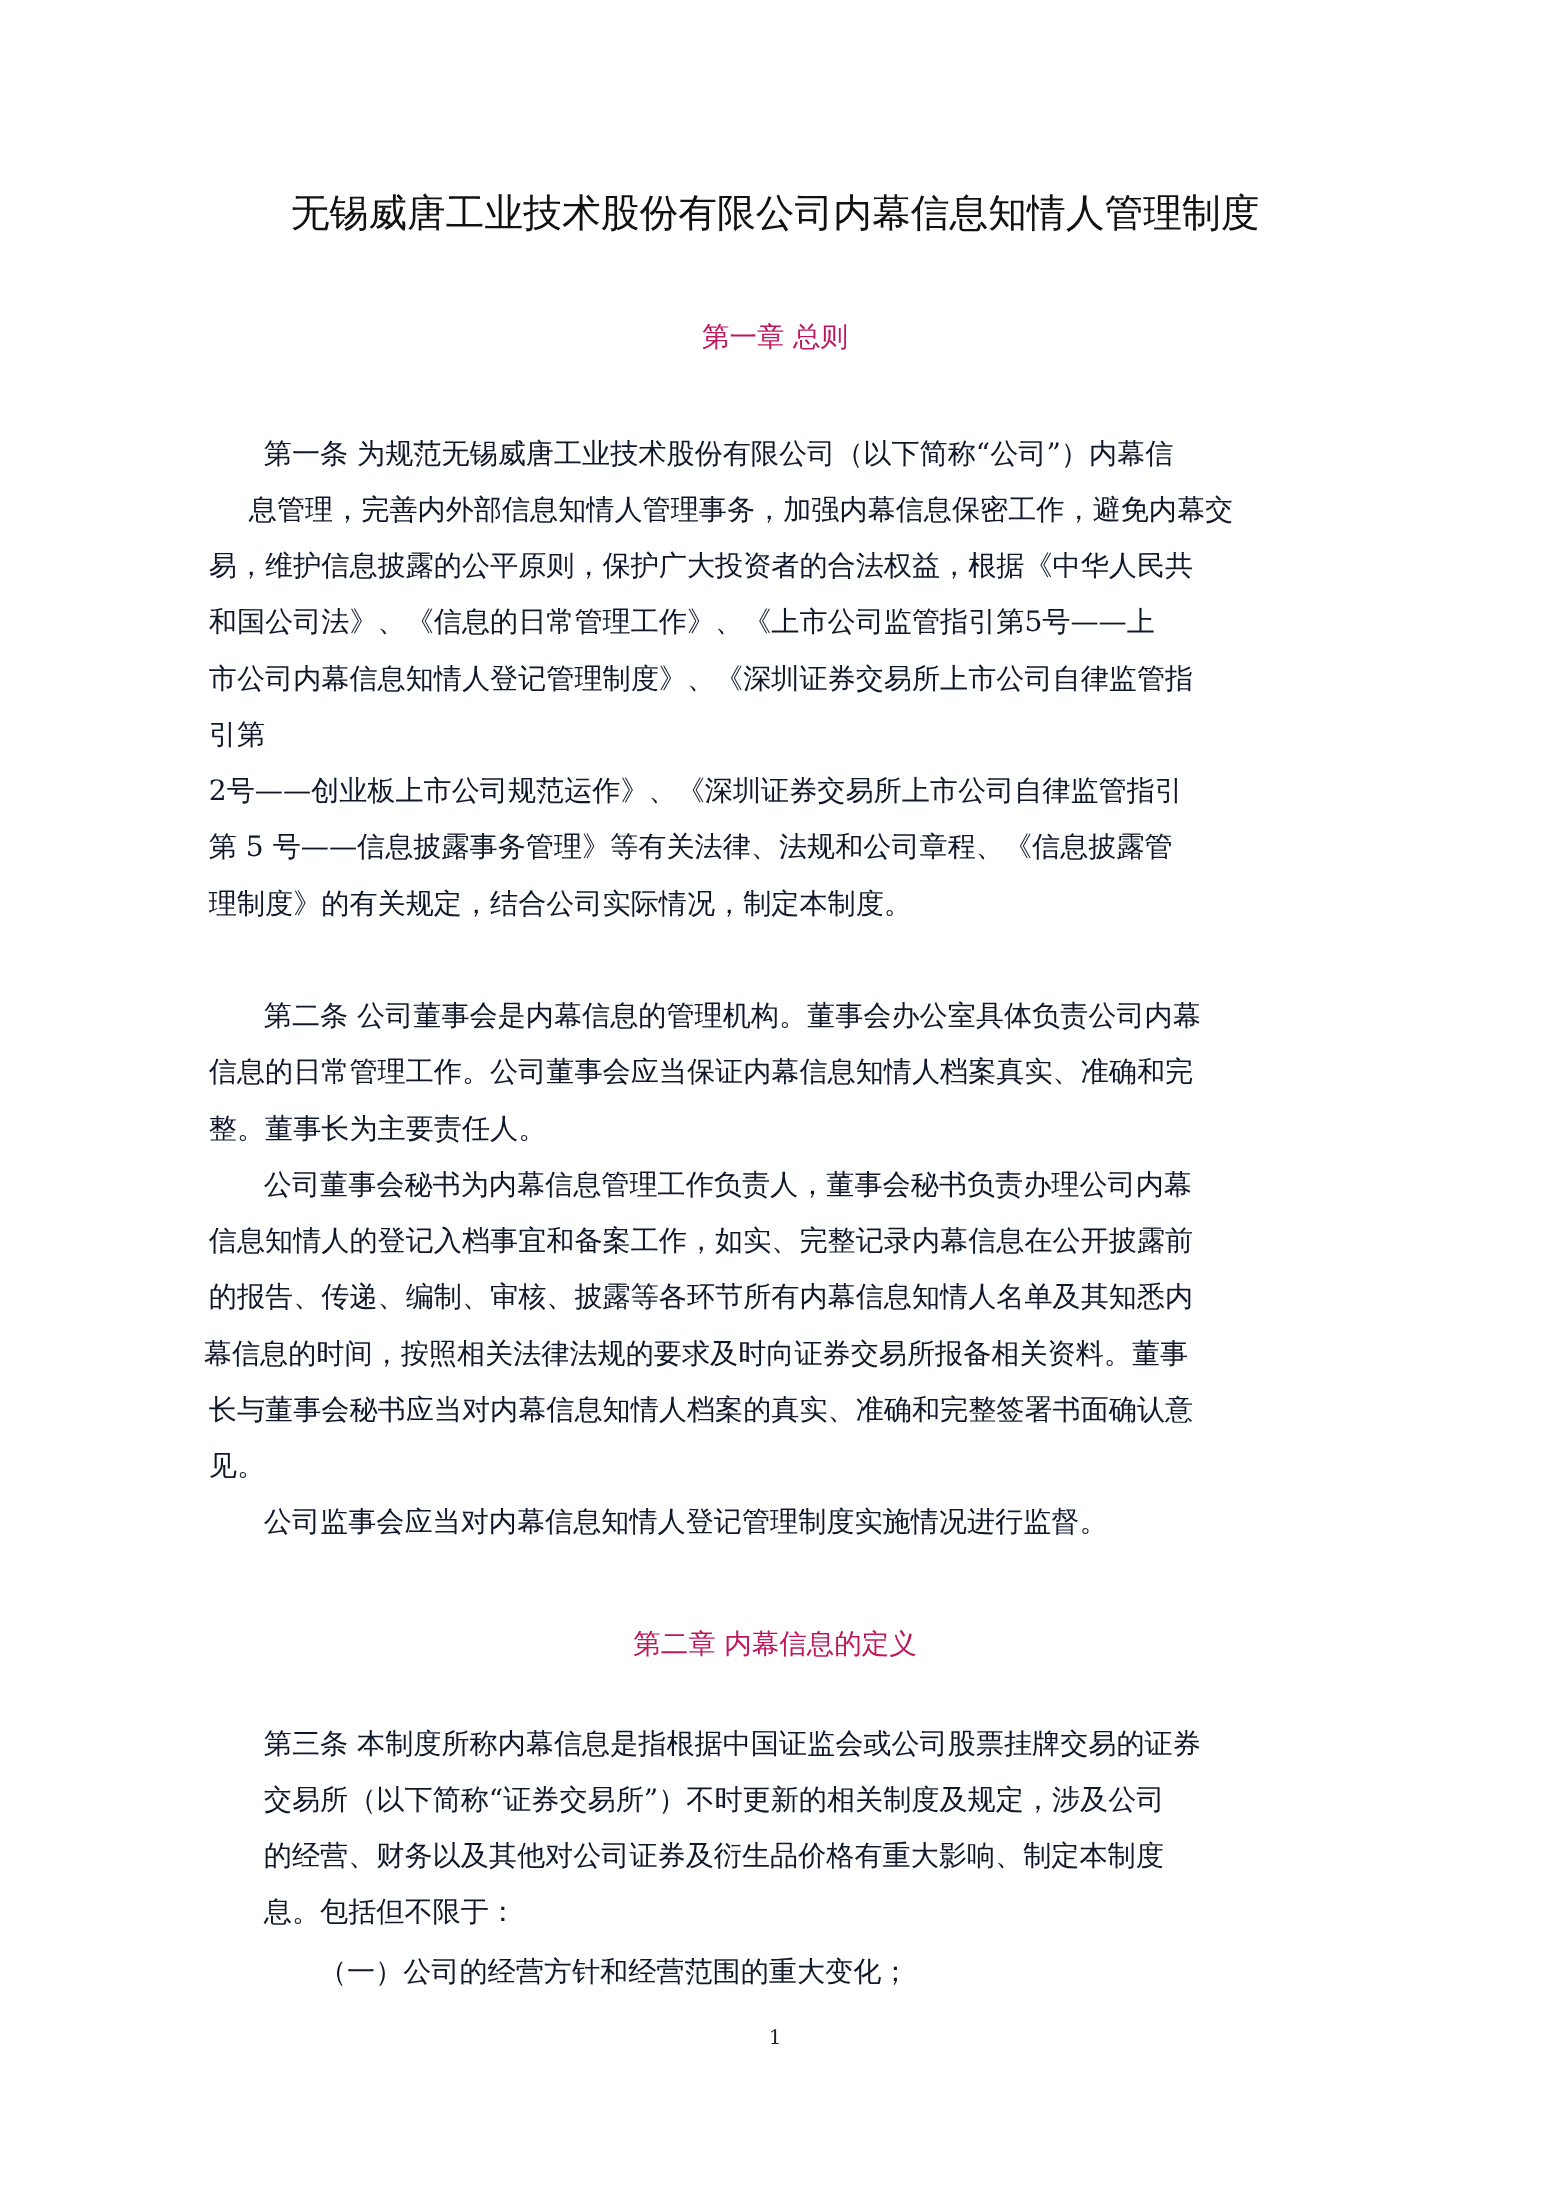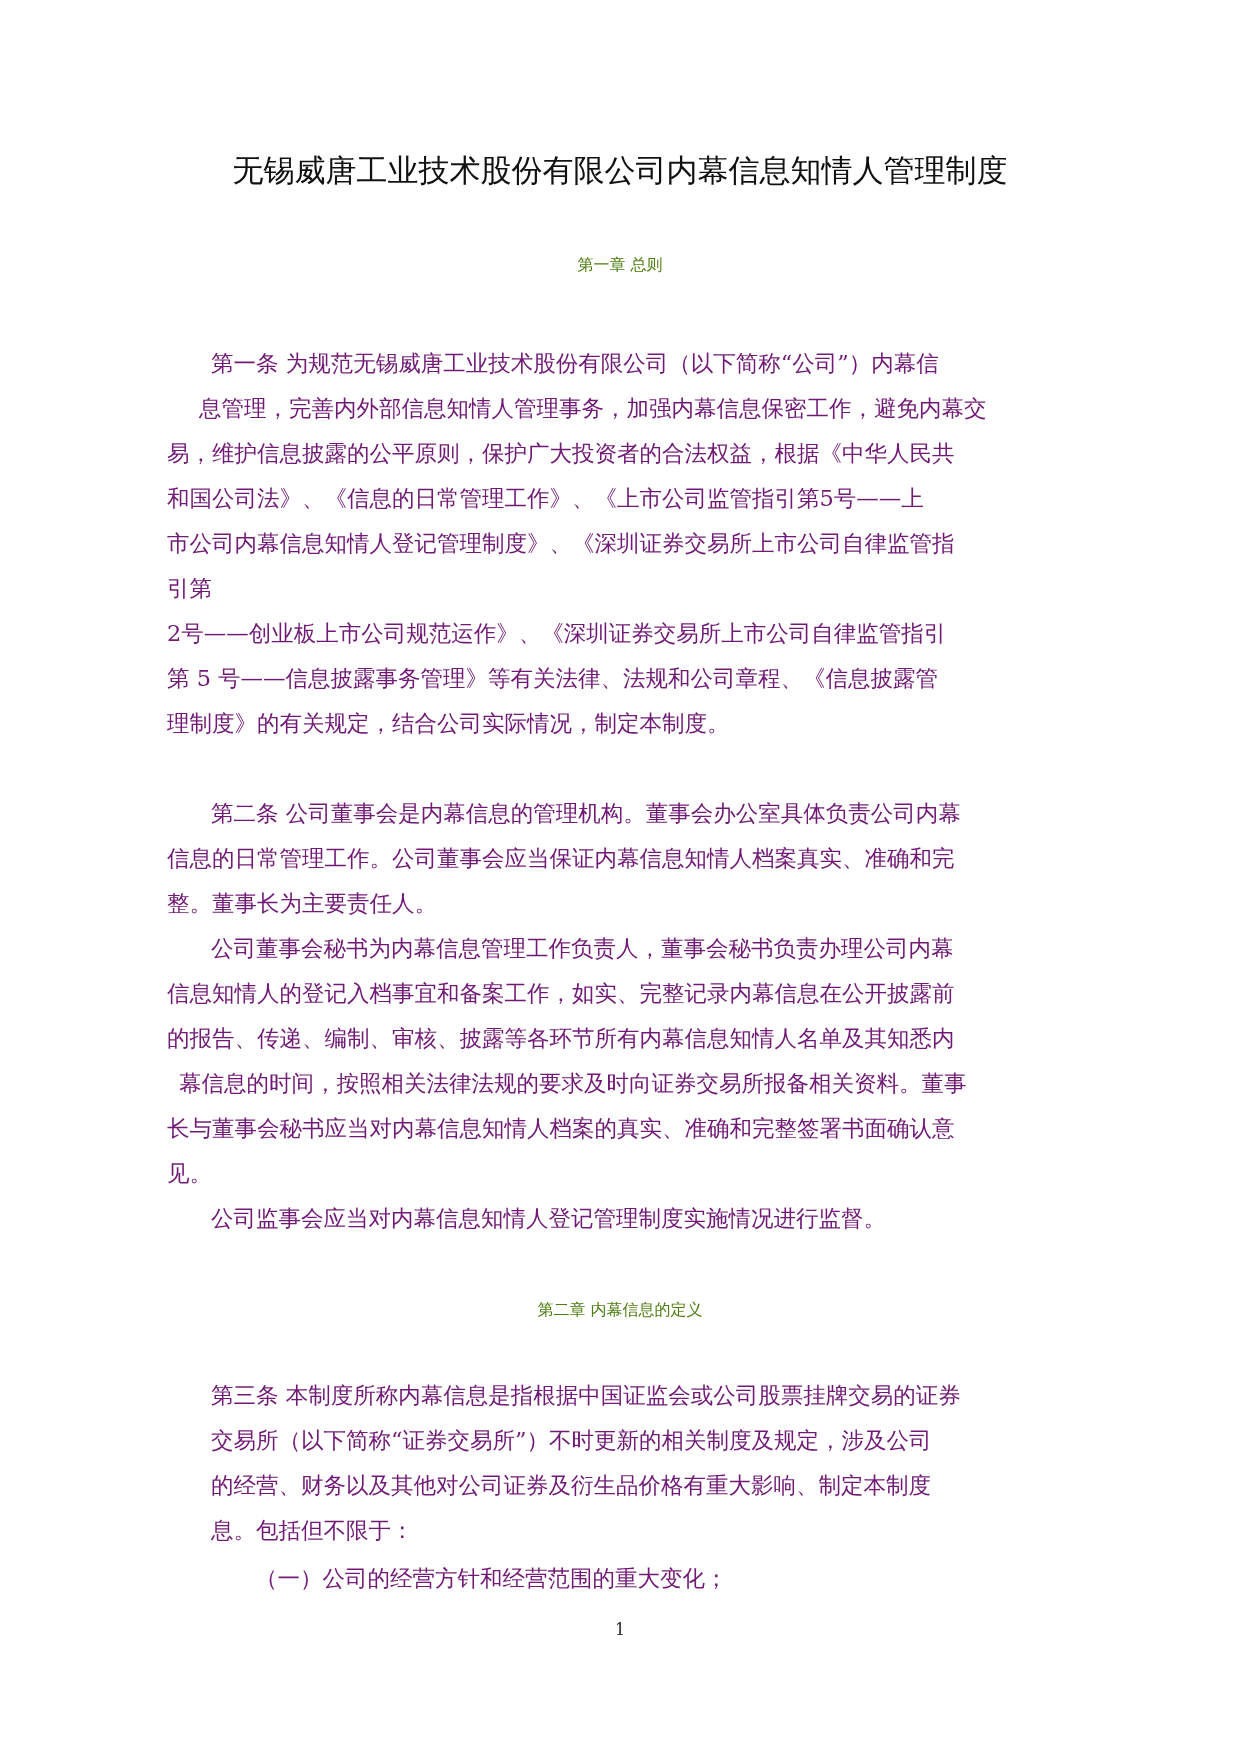"第一章 总则" .chapter { color: #4d7c0f -> #be185d; font-size: 16px -> 22px }
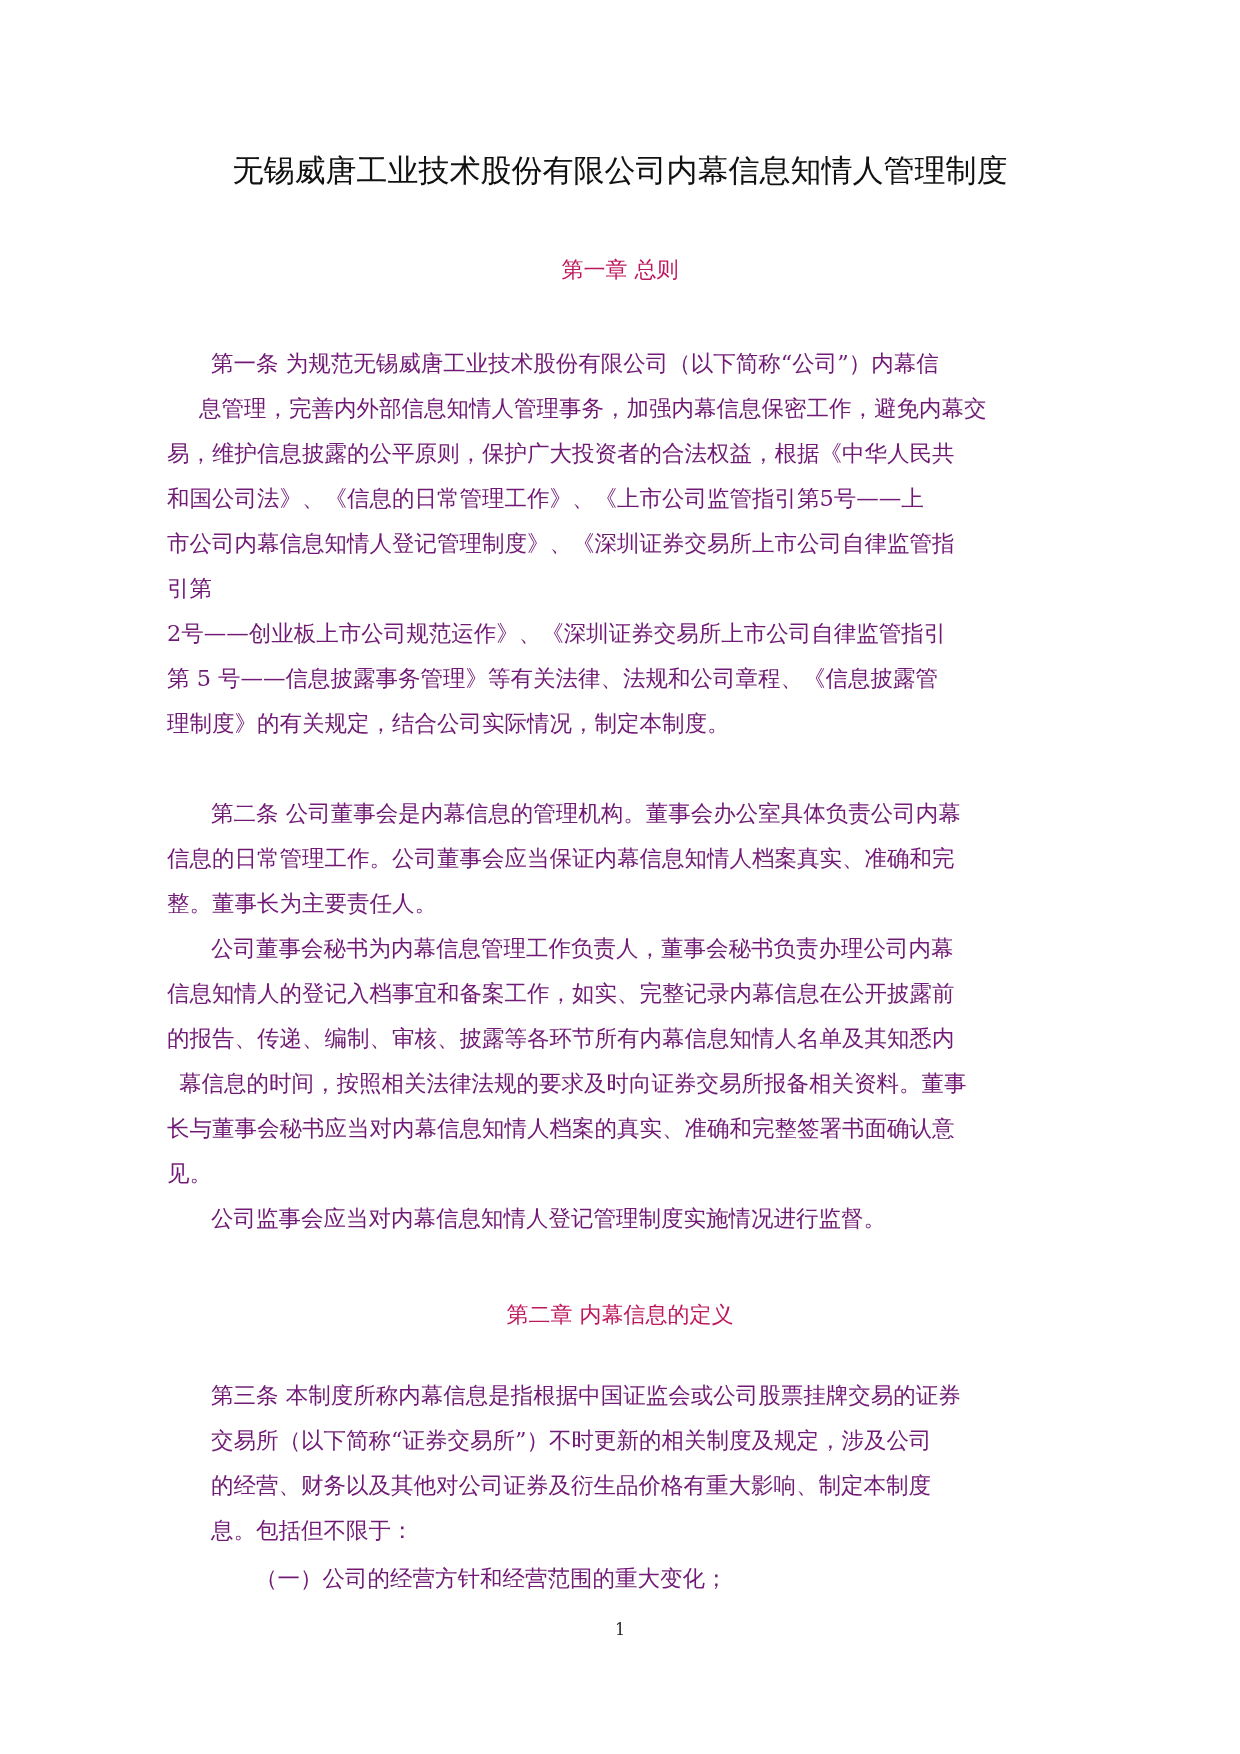"第一条 为规范无锡威唐工业技术股份有限公司（以下简称“公司”）内幕信" .line { color: #701a75 -> #0f172a }
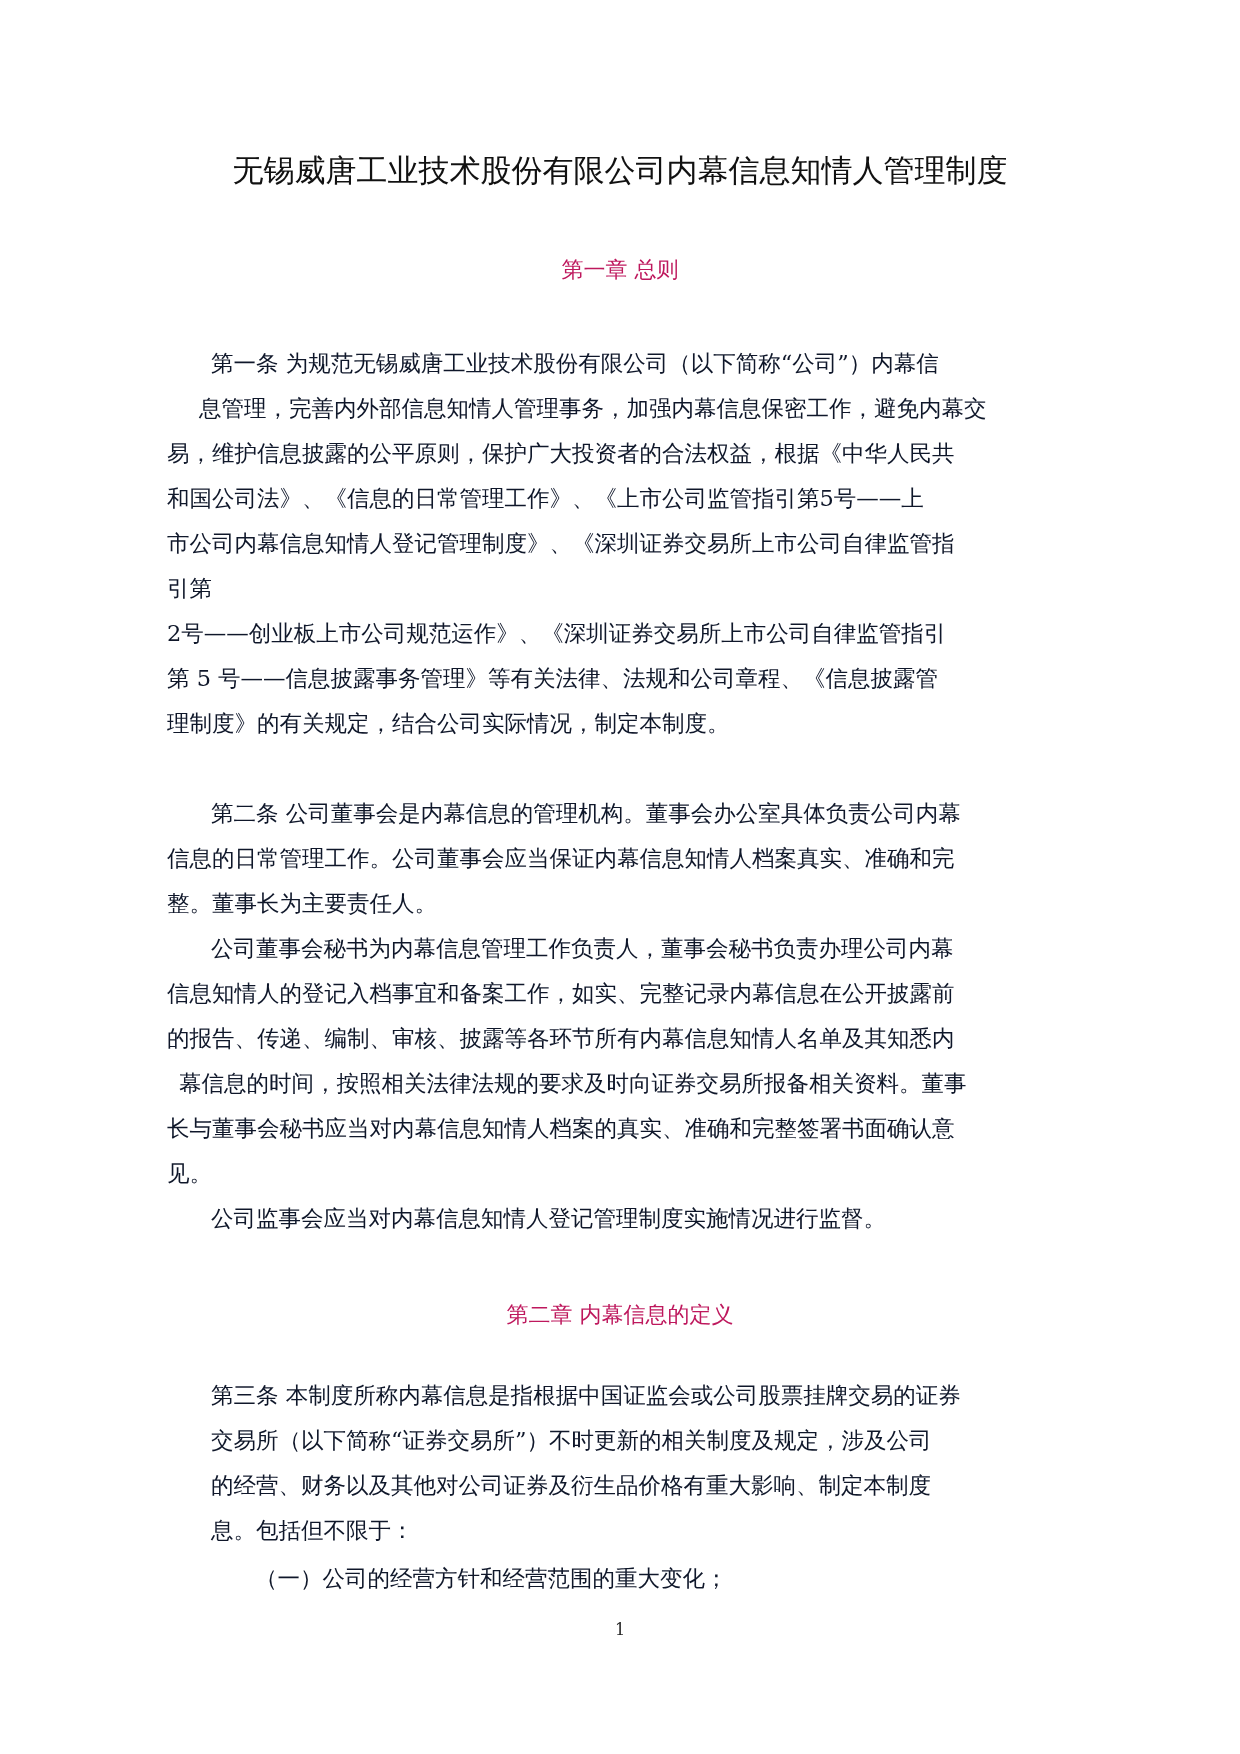"幕信息的时间，按照相关法律法规的要求及时向证券交易所报备相关资料。董事" div.line { left: 179px -> 163px }
